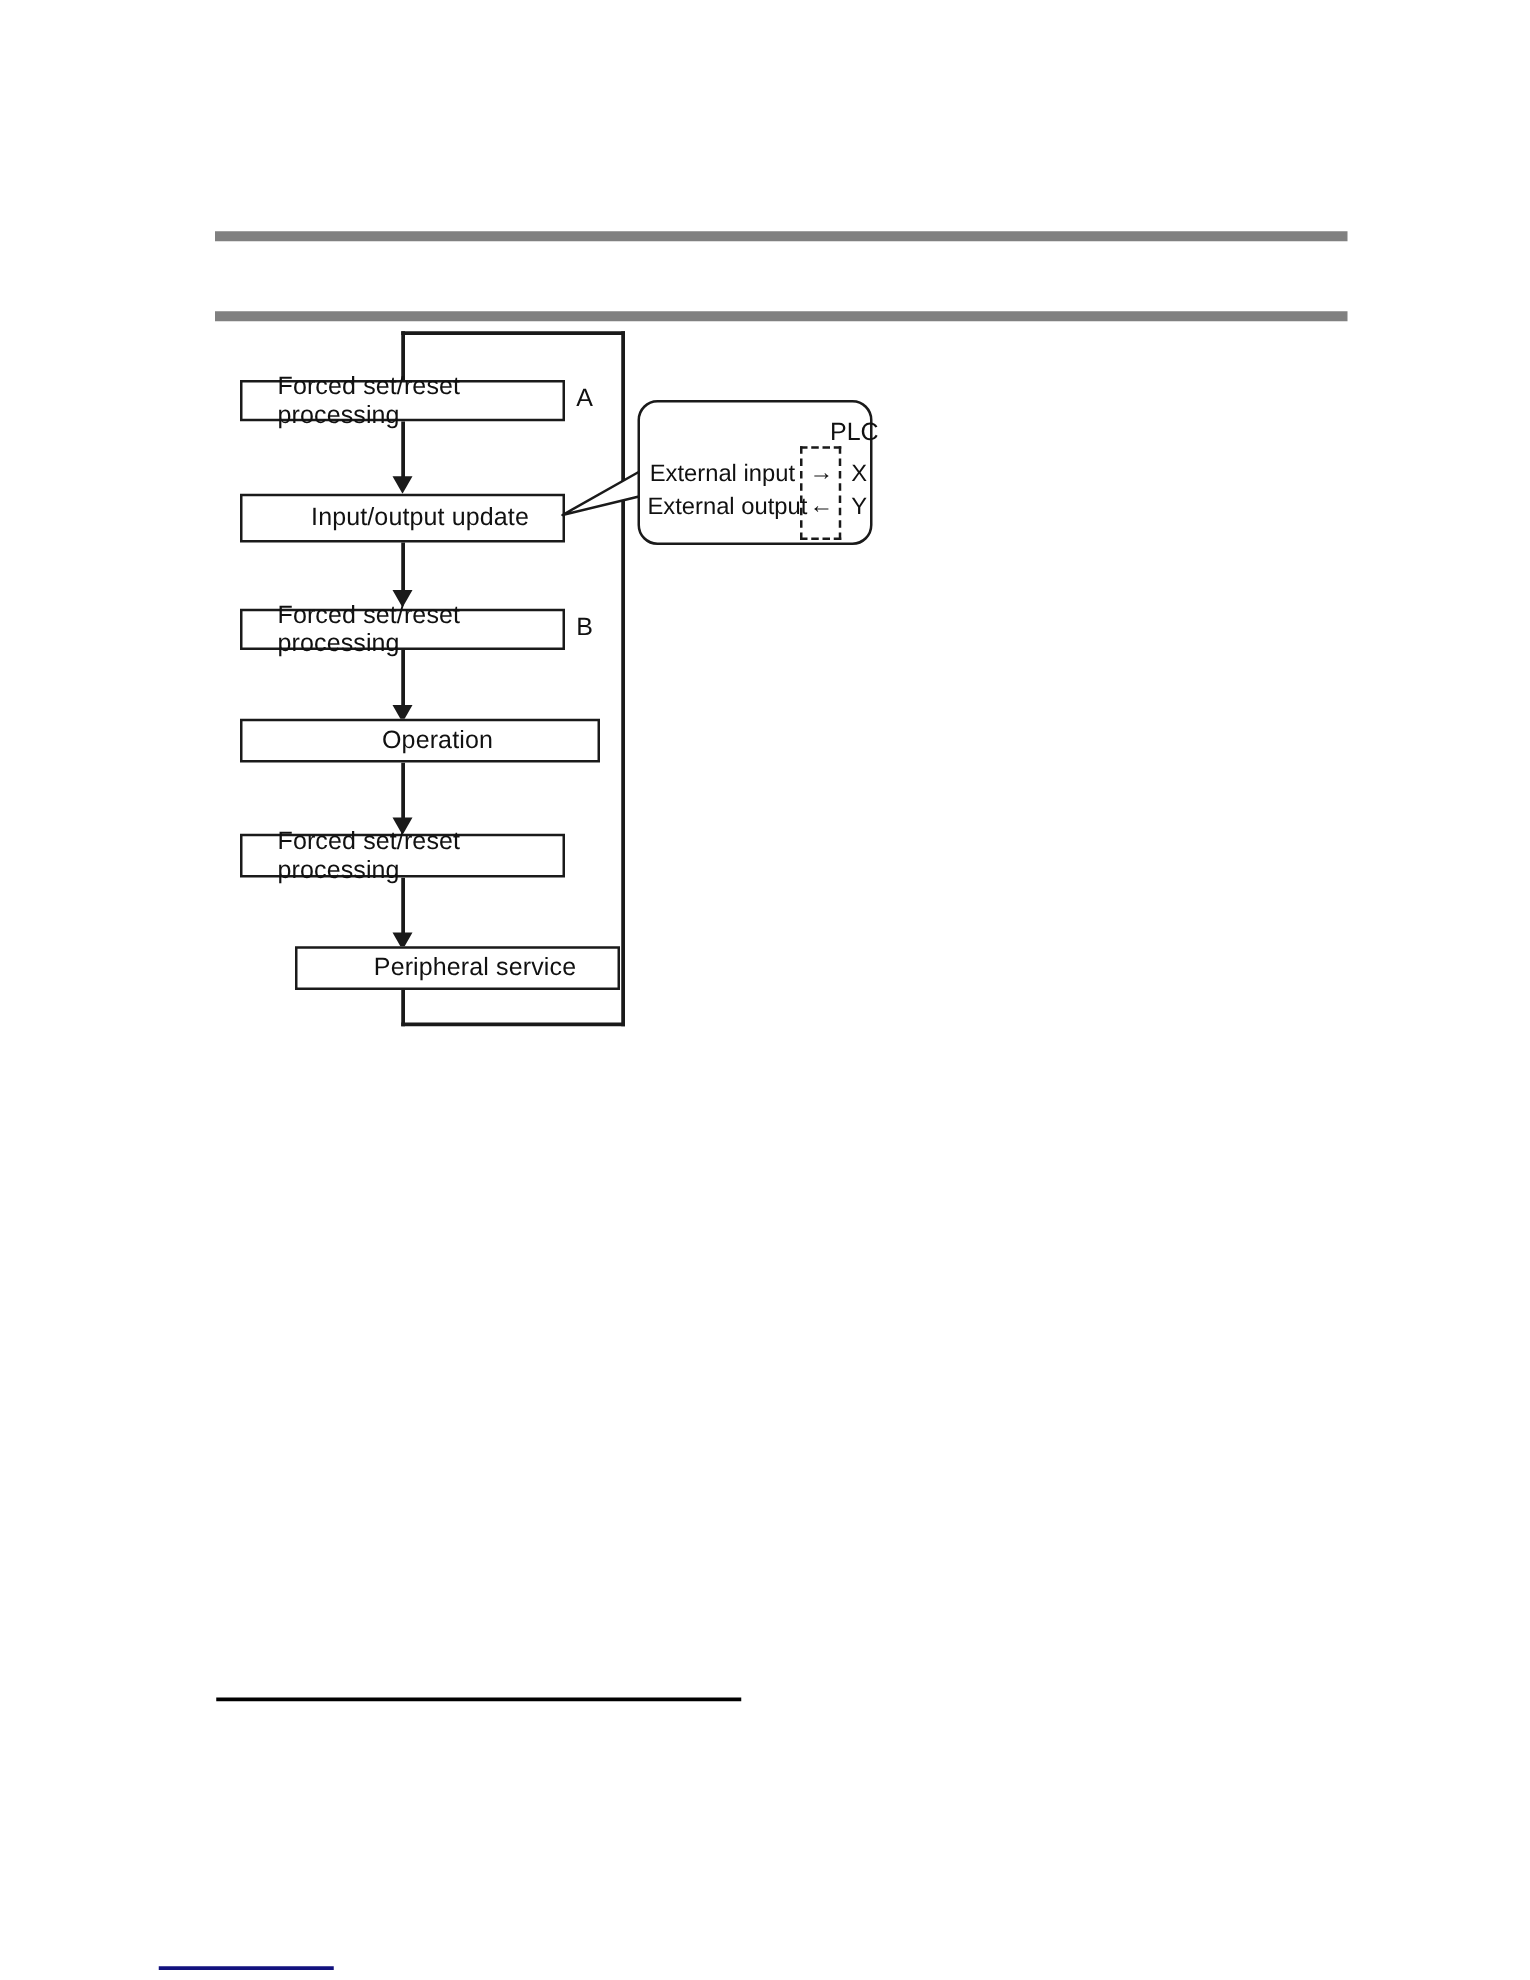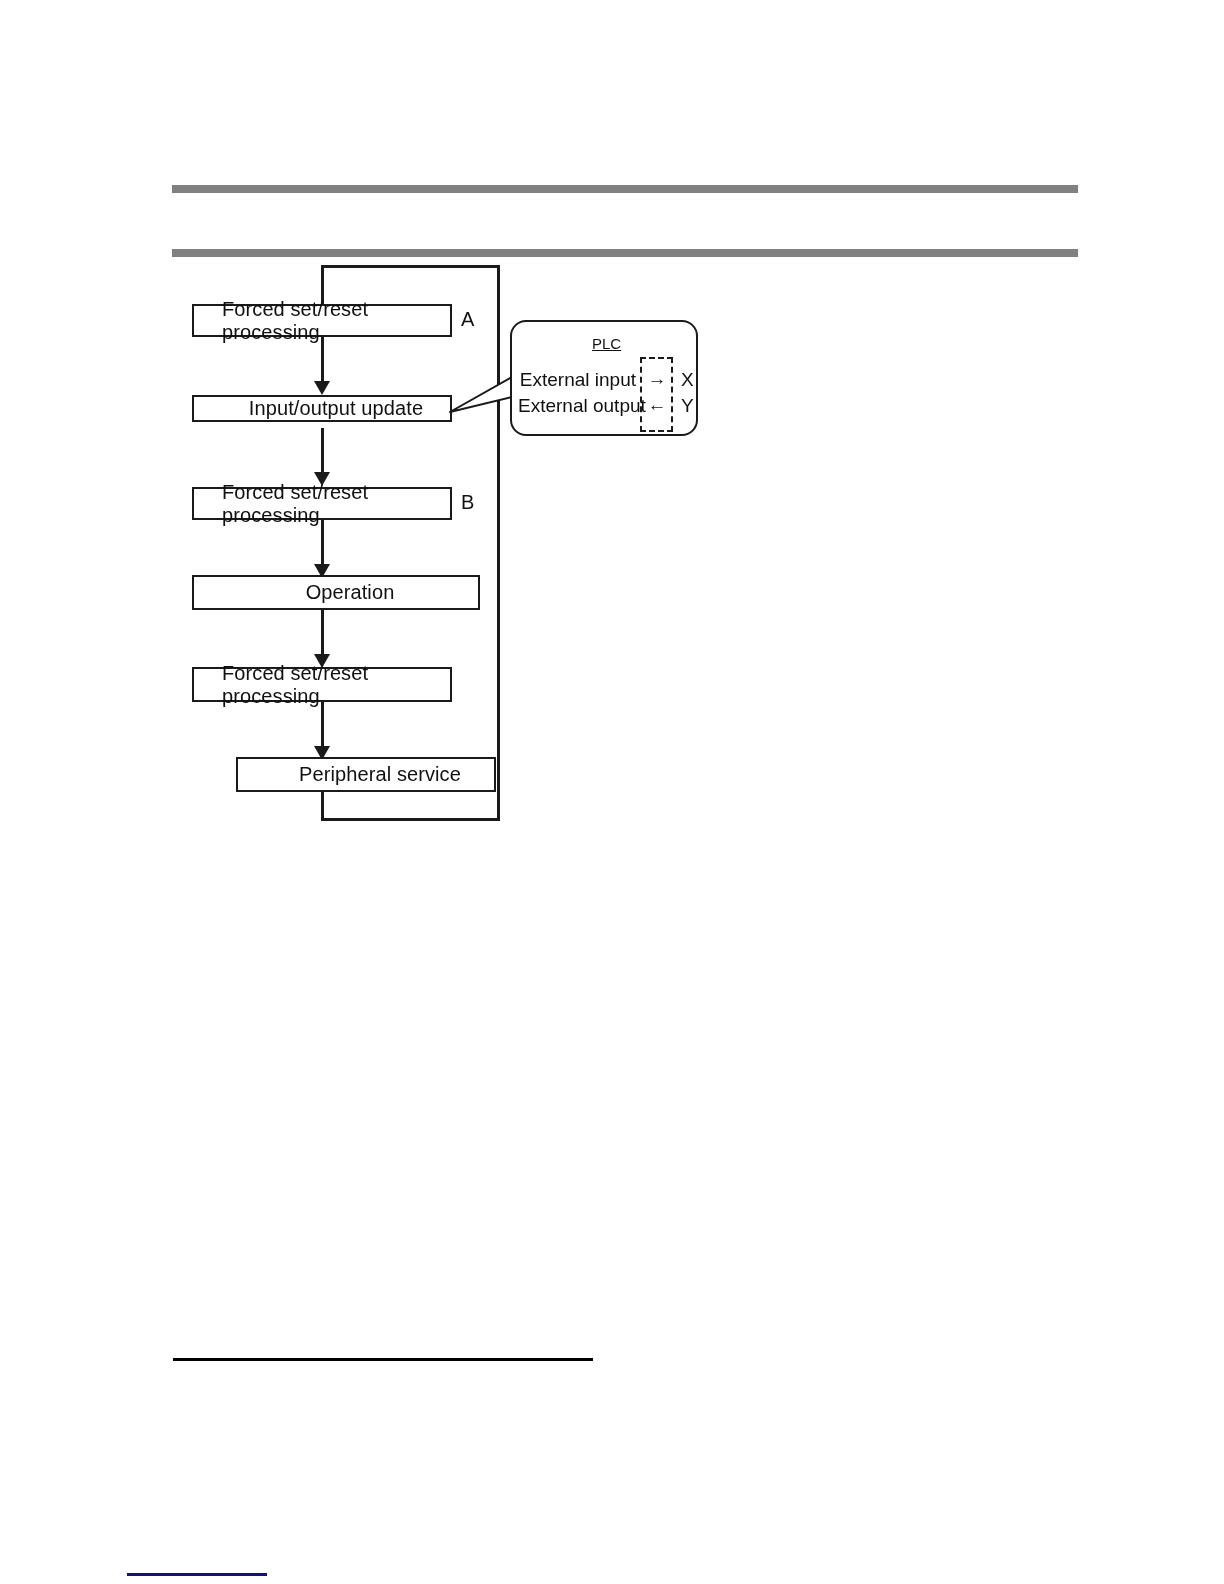"PLC" #plc-title { font-size: 15px -> 20px; left: 592px -> 664px; text-decoration: underline -> none }
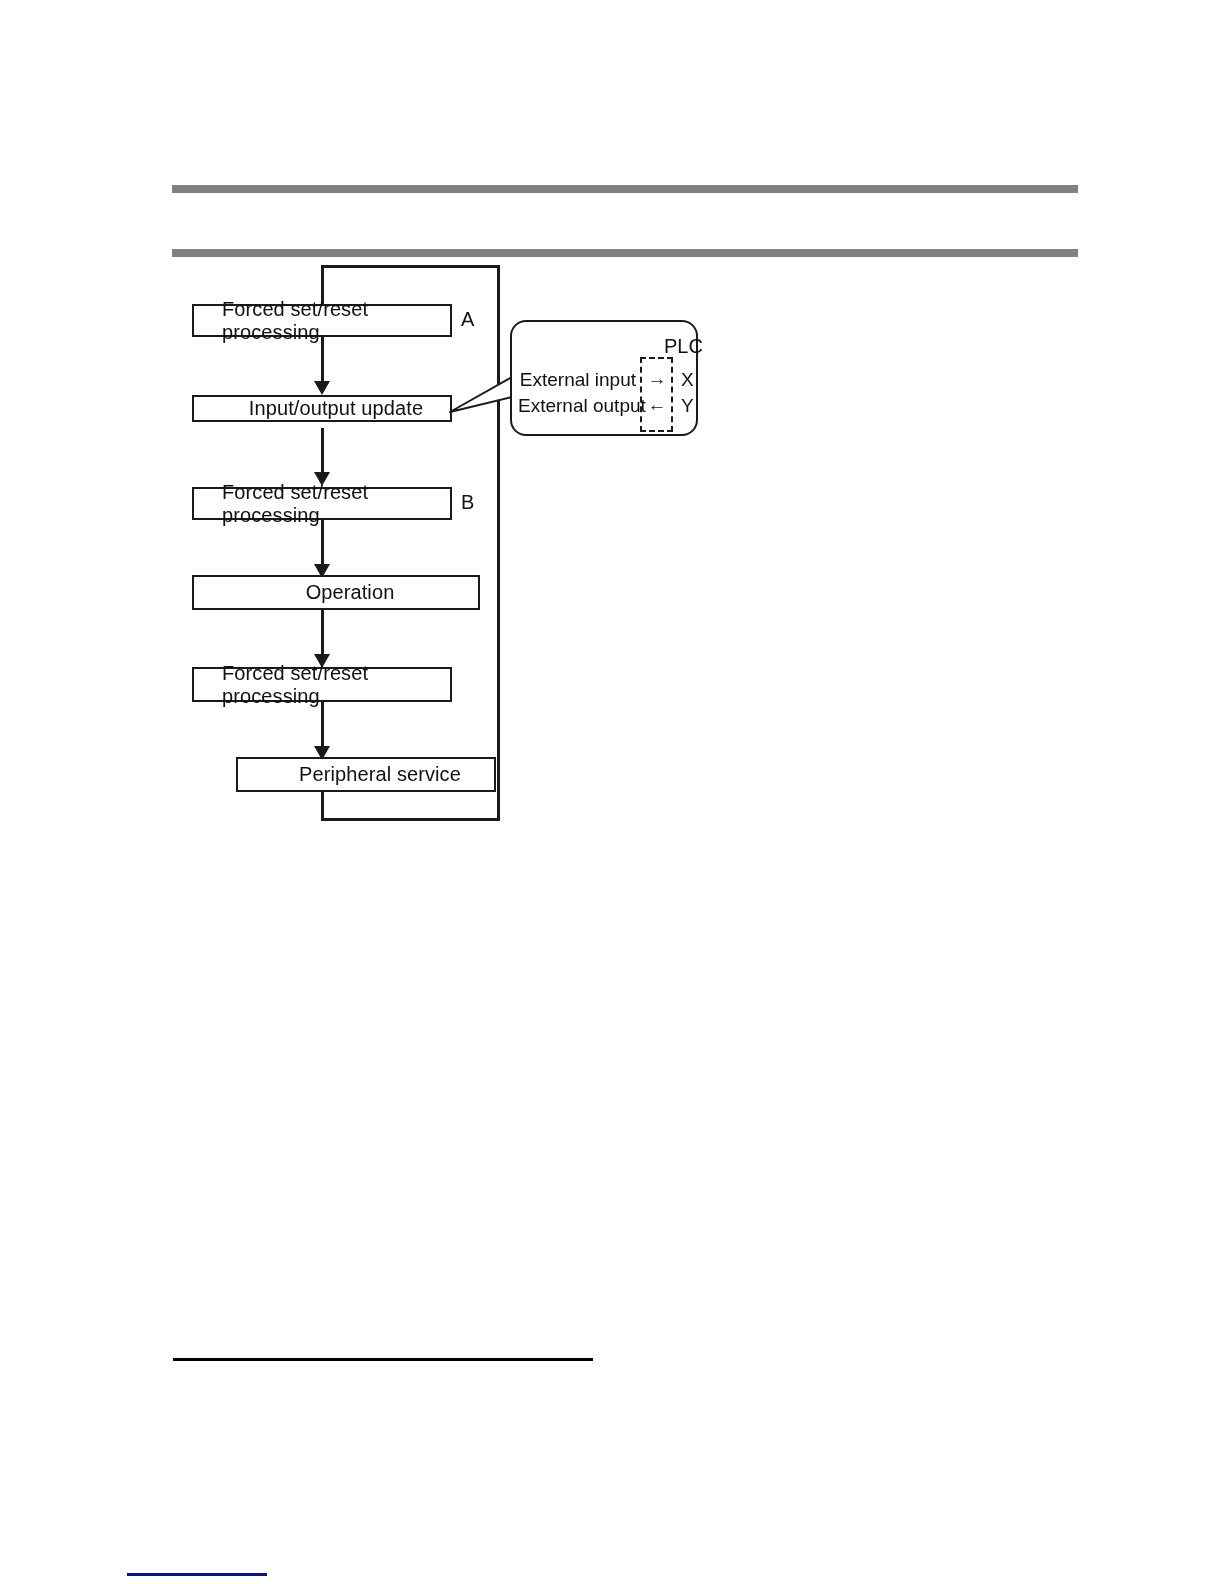"Input/output update" div.fc-box { height: 27px -> 39px }
